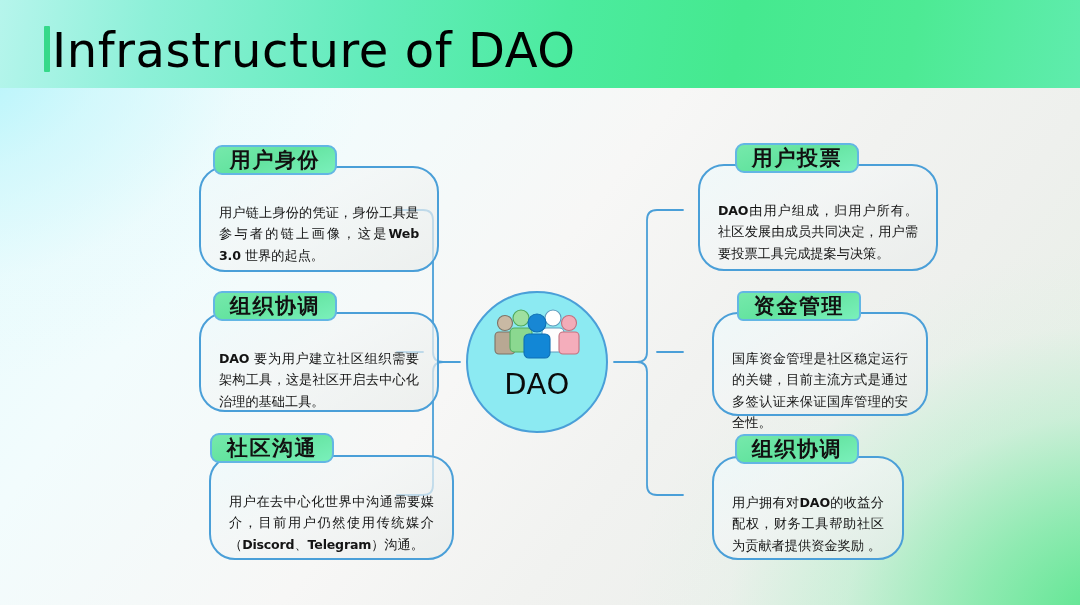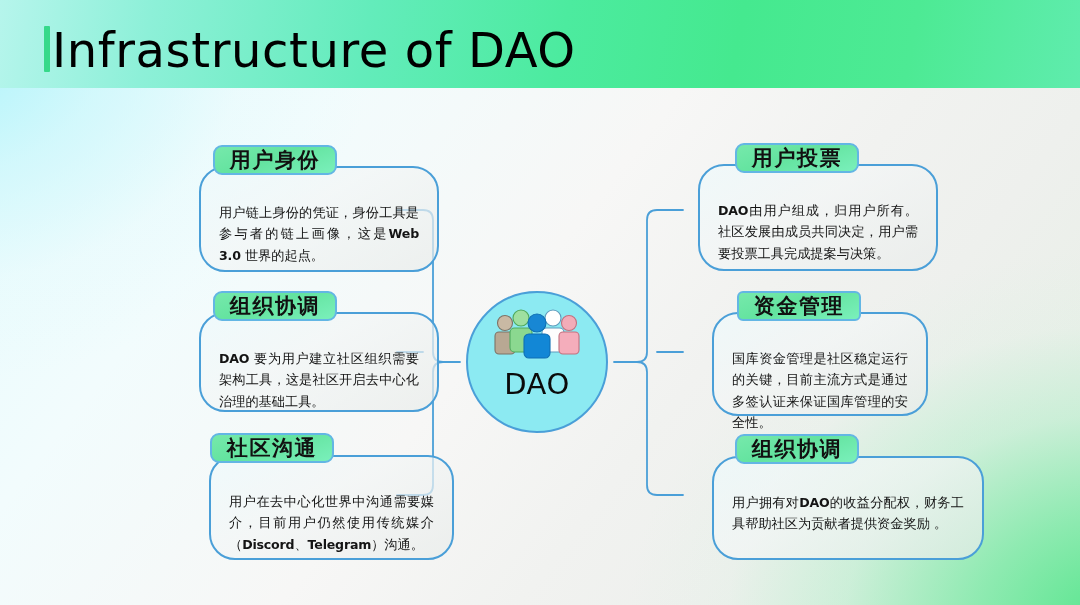"用户拥有对DAO的收益分配权，财务工具帮助社区为贡献者提供资金奖励 。" div.card { width: 272px -> 192px }
